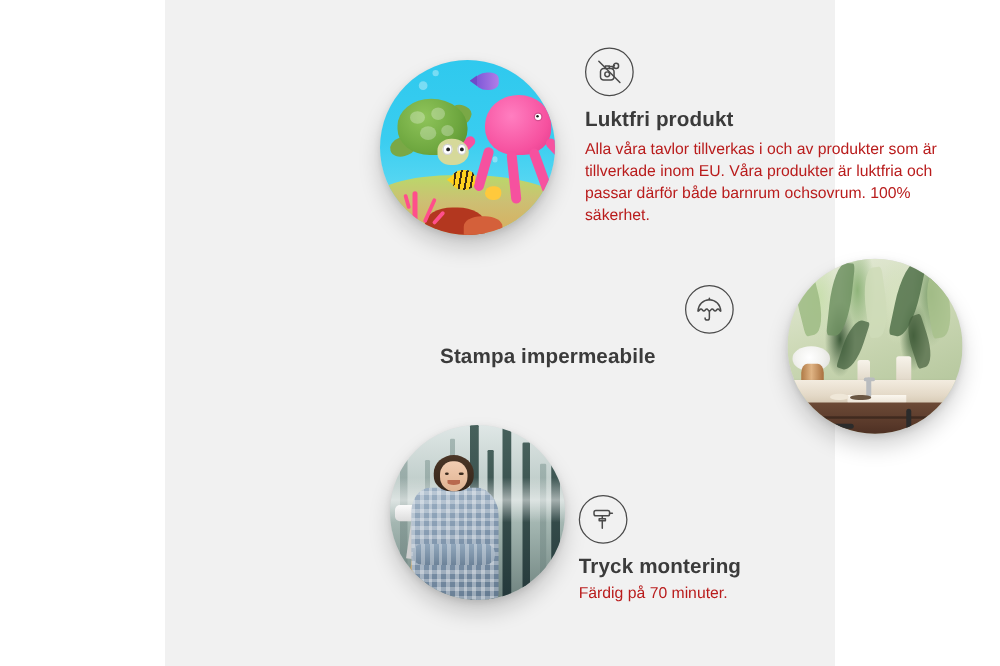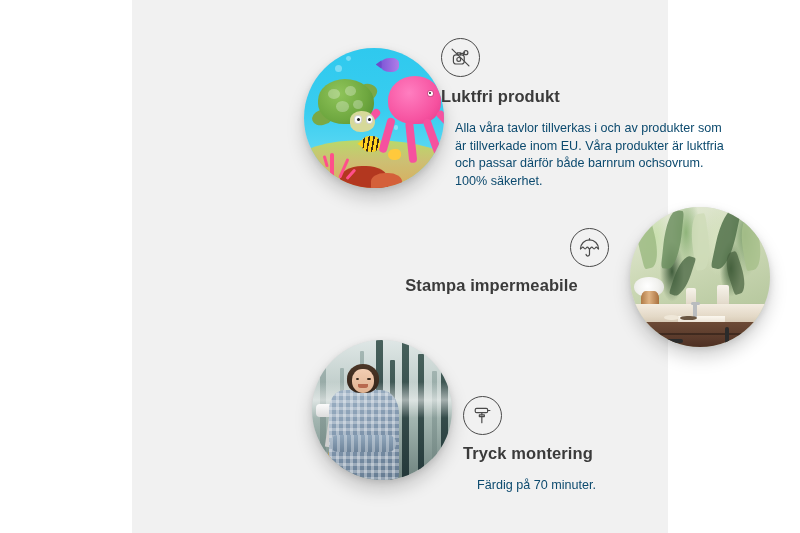"Luktfri produkt" #feat-odourless { left: 309px -> 336px }
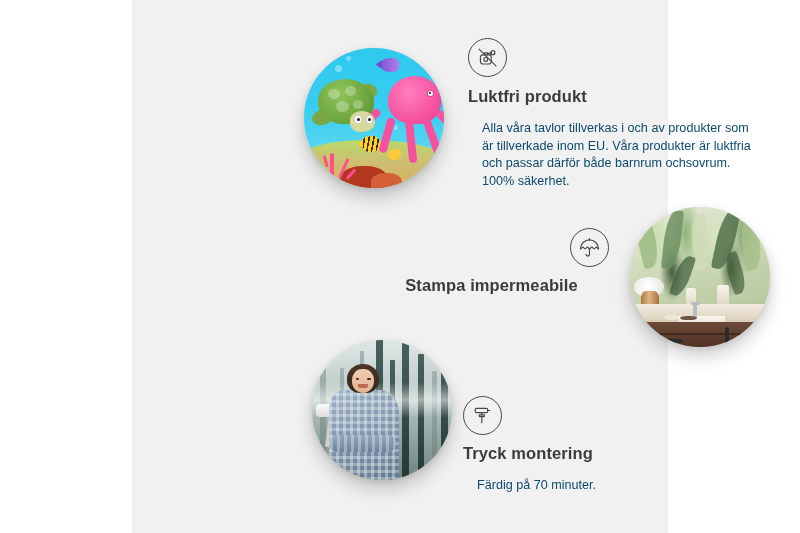"Alla våra tavlor tillverkas i" p.desc { color: #0c4a6e -> #b91c1c; margin: 14px -> 0 }
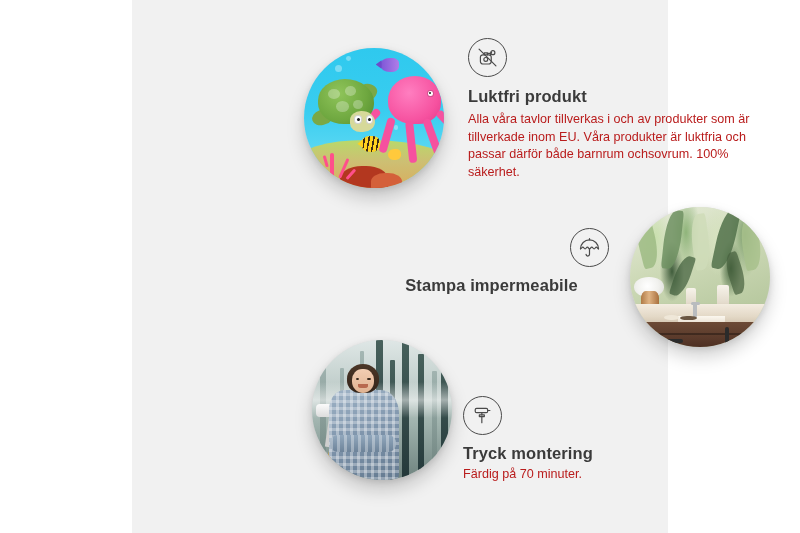"Stampa impermeabile" #feat-waterproof { left: 242px -> 220px; text-align: center -> left }
